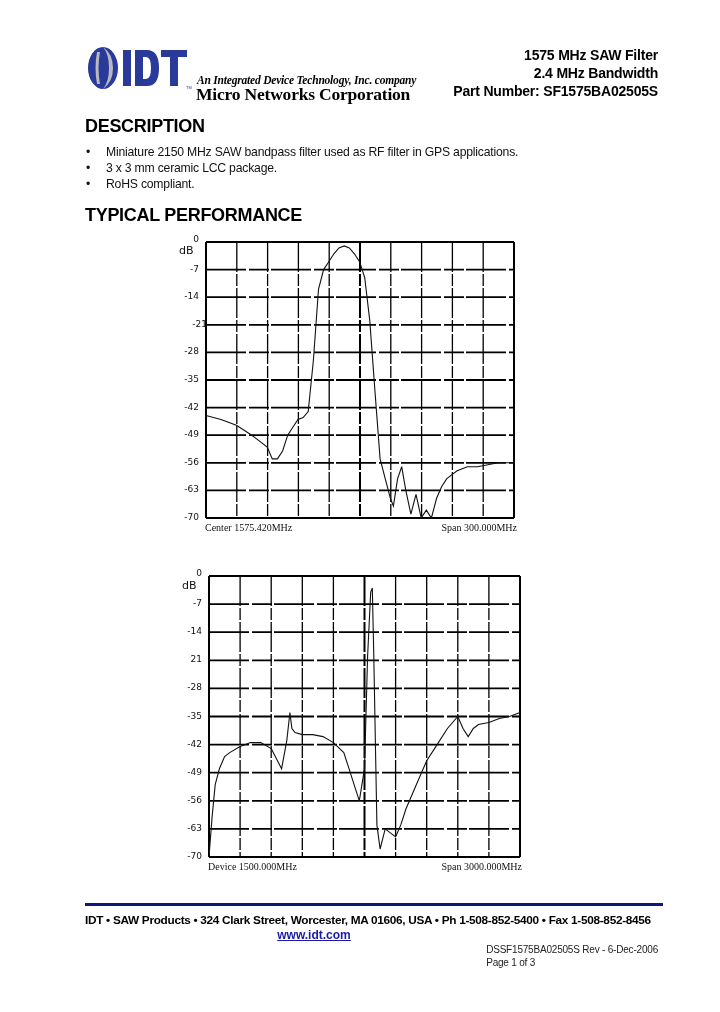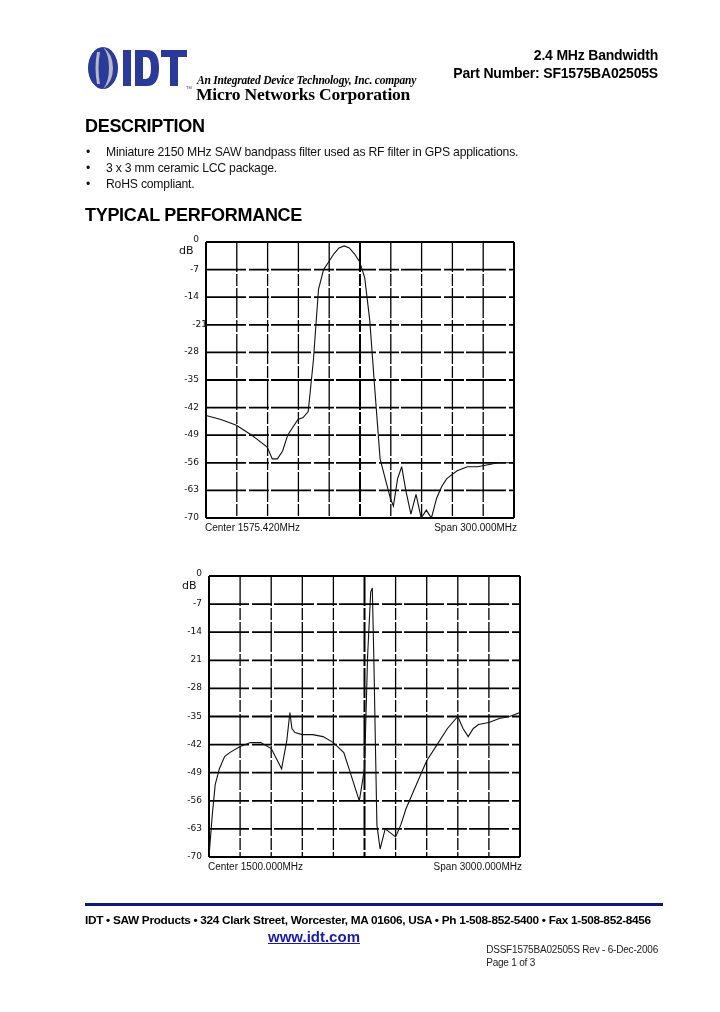"1575 MHz SAW Filter" div { html: none -> <div>1575 MHz SAW Filter</div> }
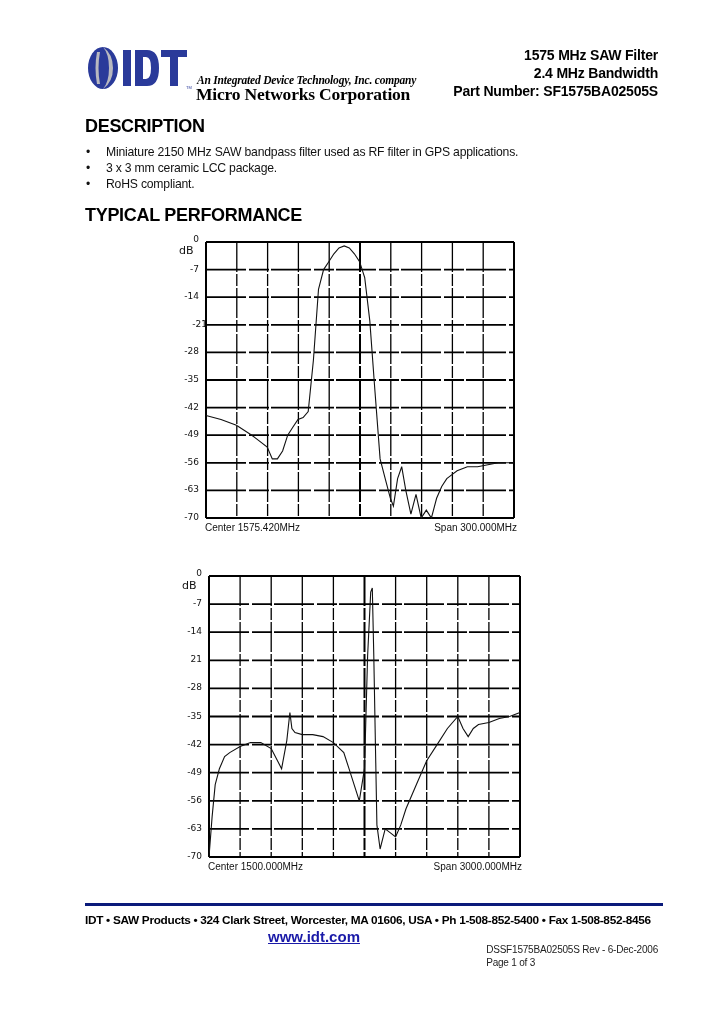"Center 1575.420MHz" .chart-label { font-family: Liberation Sans, sans-serif -> Liberation Serif, serif }
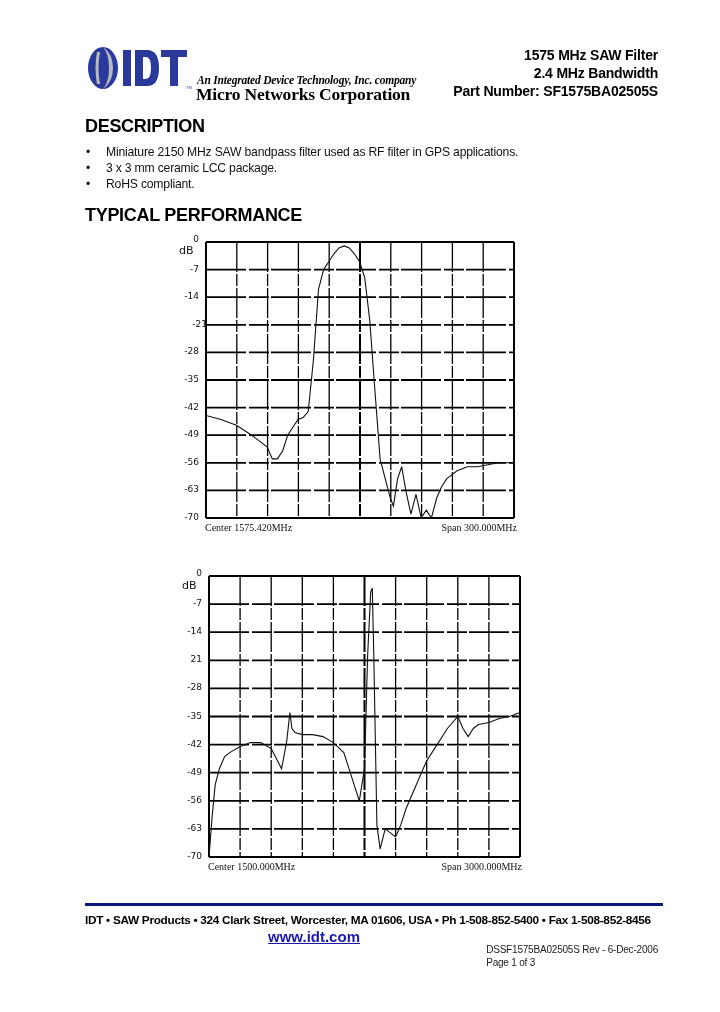"Center 1500.000MHz" div.abs { text: Center -> Device }
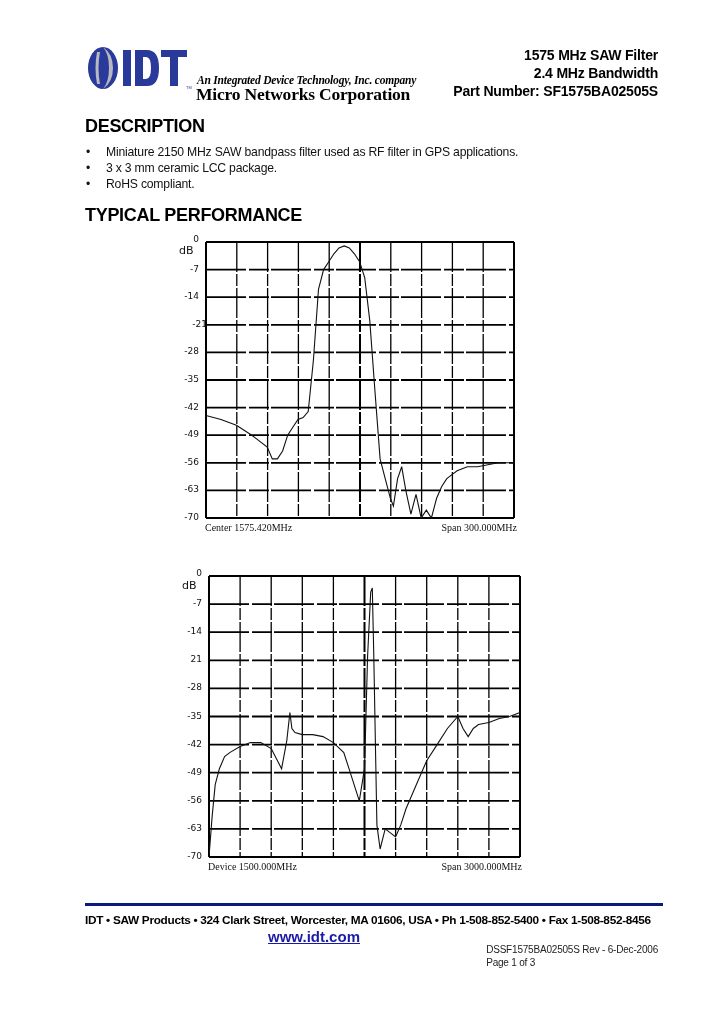"www.idt.com" .footer-link { font-size: 15px -> 12px }
